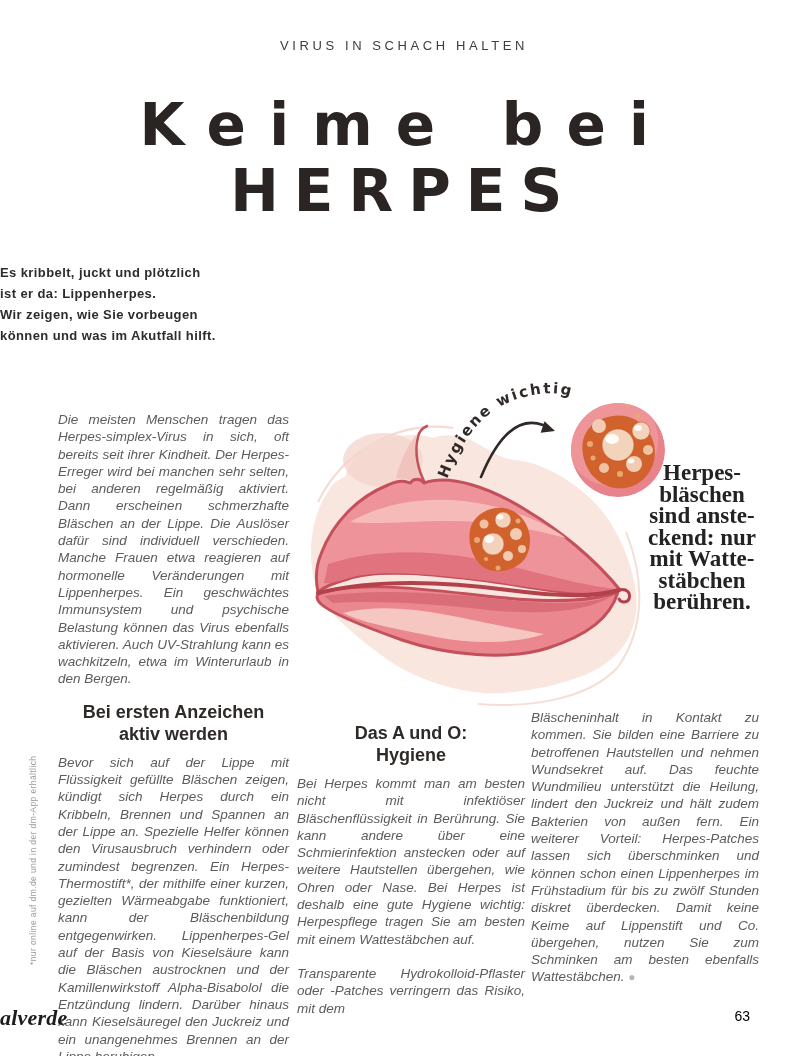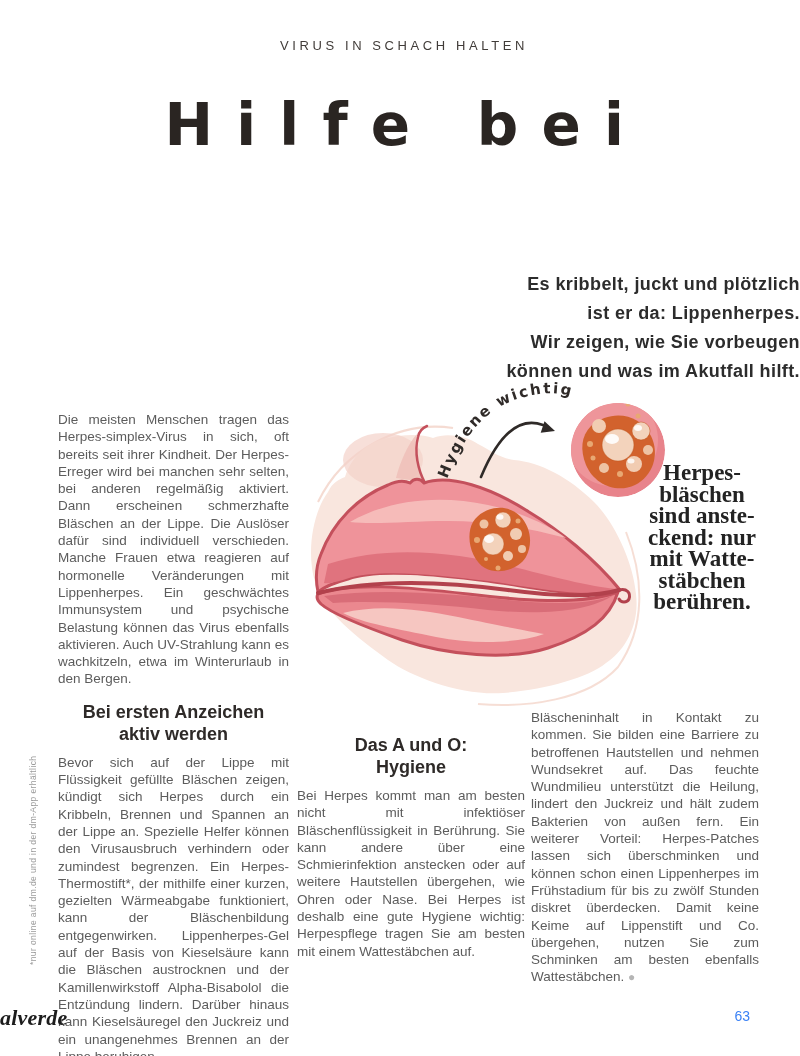"Hilfe bei" div.title-line1 { text: Hilfe -> Keime }
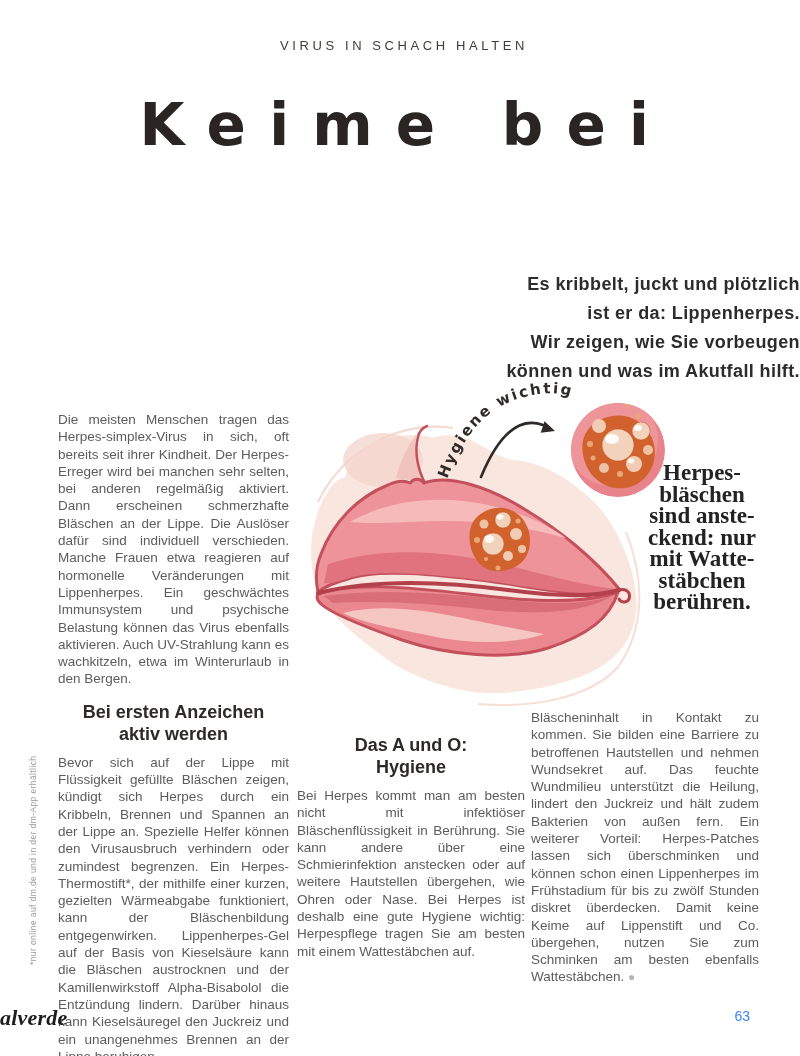"HERPES" div.title-line2 { html: none -> <div>HERPES</div> }
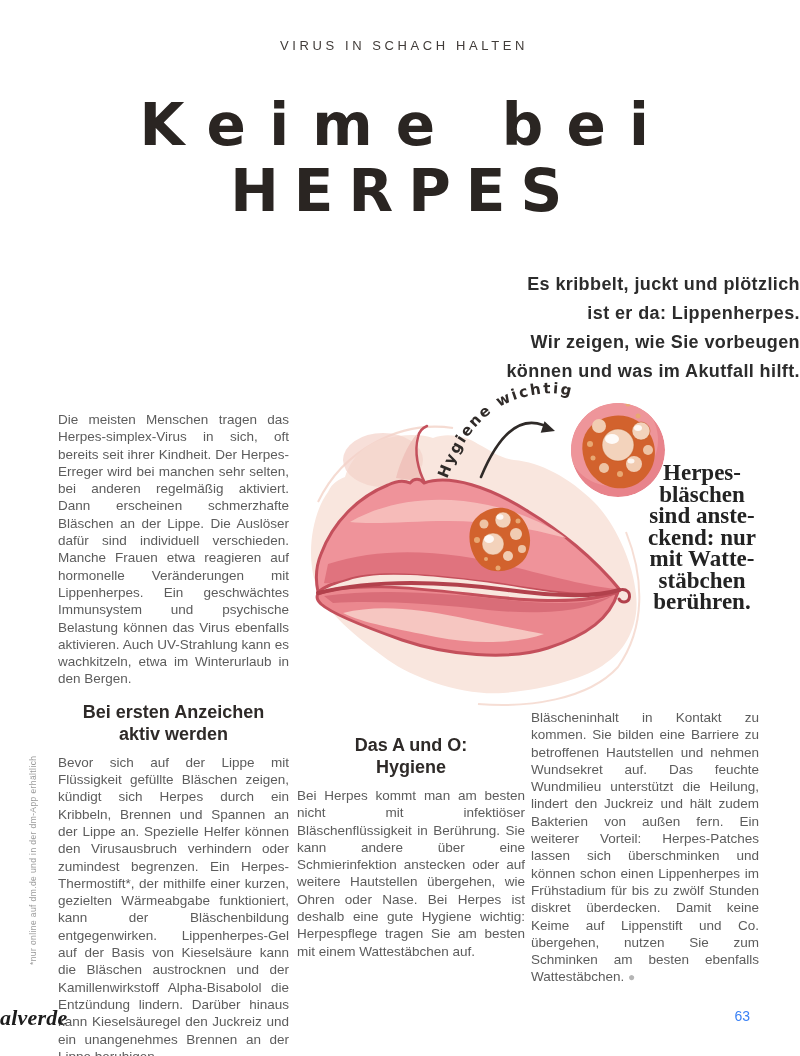"Es kribbelt, juckt und plötzlich" .intro { font-size: 18px -> 13px; text-align: right -> left; top: 270px -> 262px }
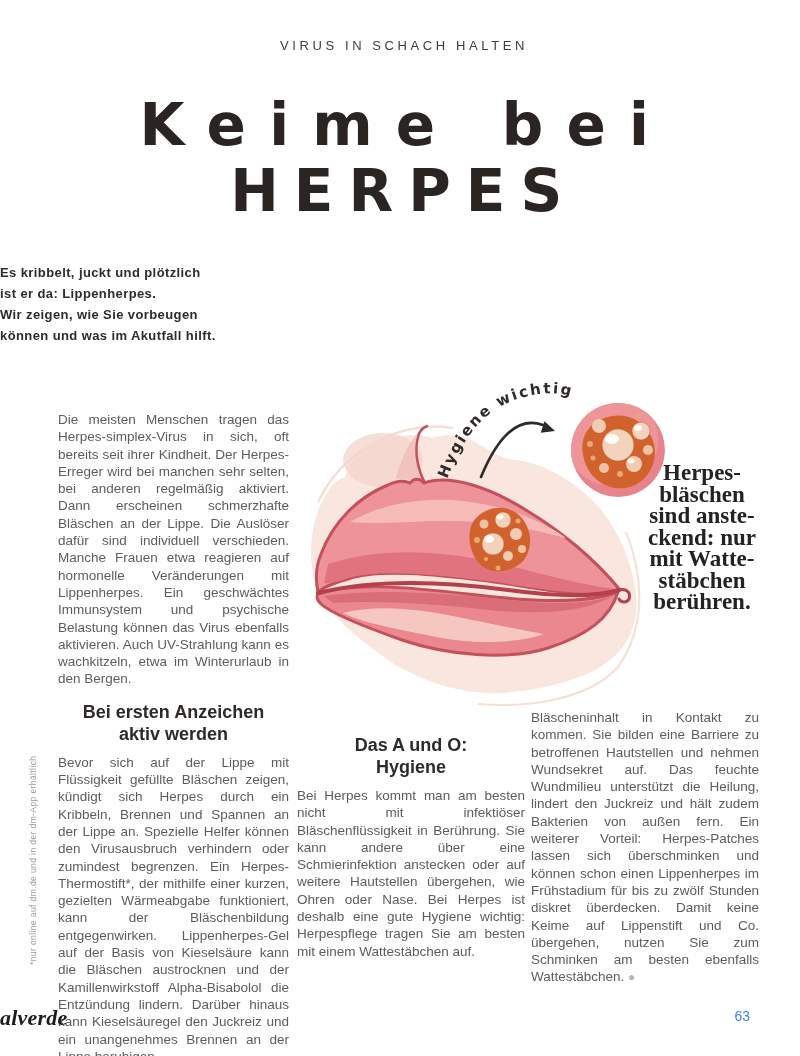"Die meisten Menschen tragen das" .bodycol p { font-style: none -> italic }
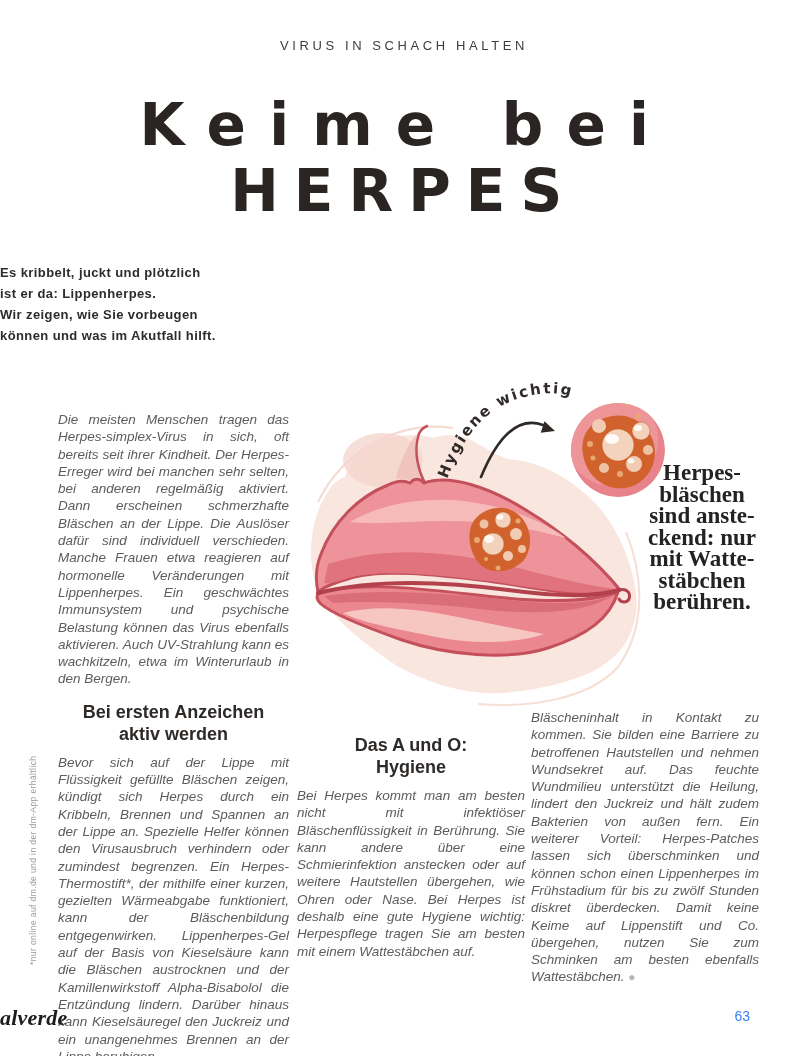"Das A und O:" .col-mid { margin-top: 12px -> none }
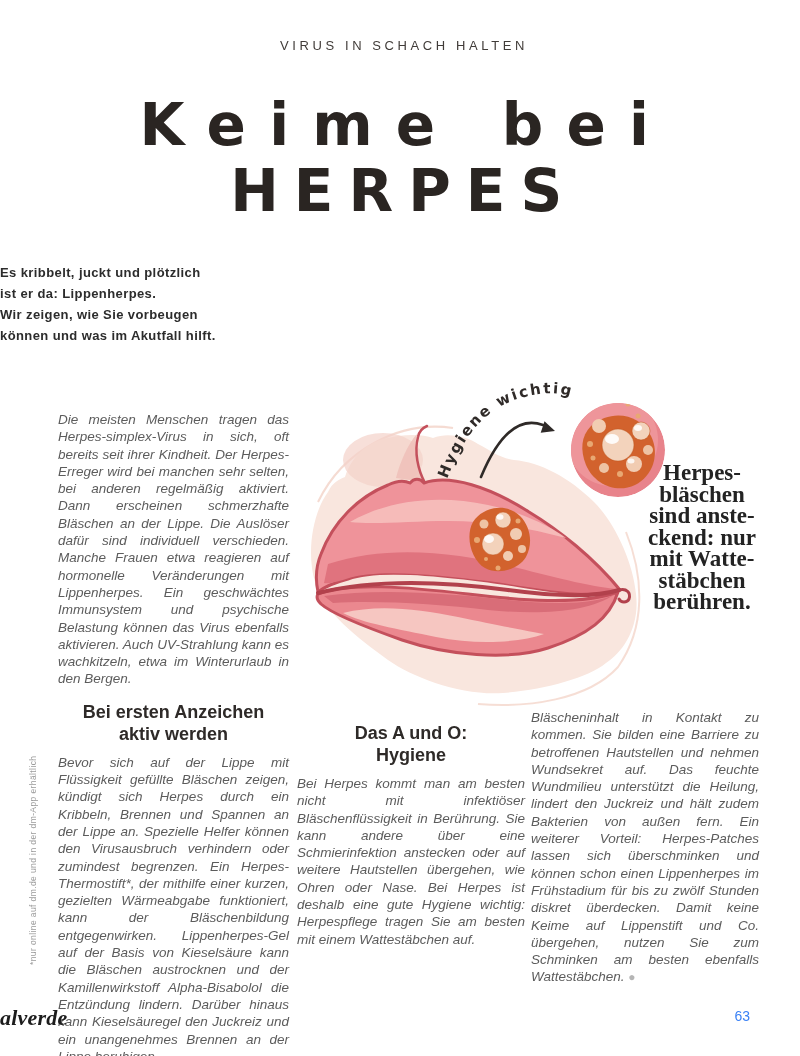"Transparente Hydrokolloid-Pflaster oder" p.para-gap { html: none -> <p>Transparente Hydrokolloid-Pflaster oder -Patches verringern das Risiko, mit dem</p> }
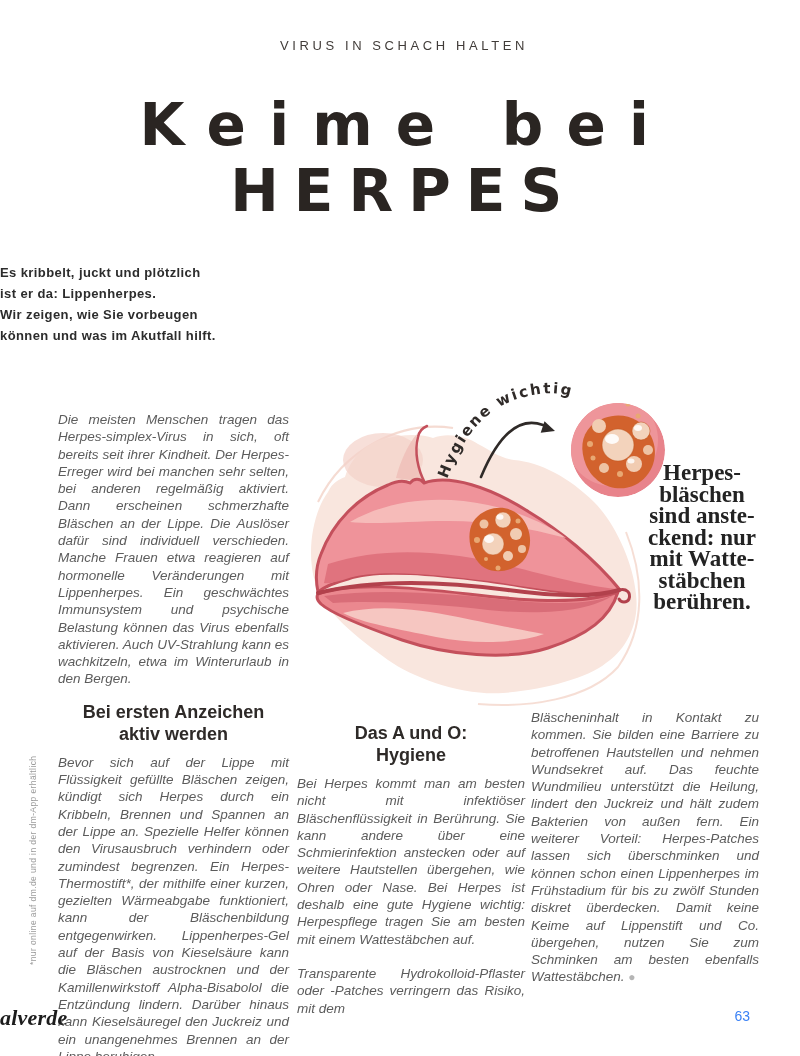"63" .page-num { color: #3b82f6 -> #000000 }
